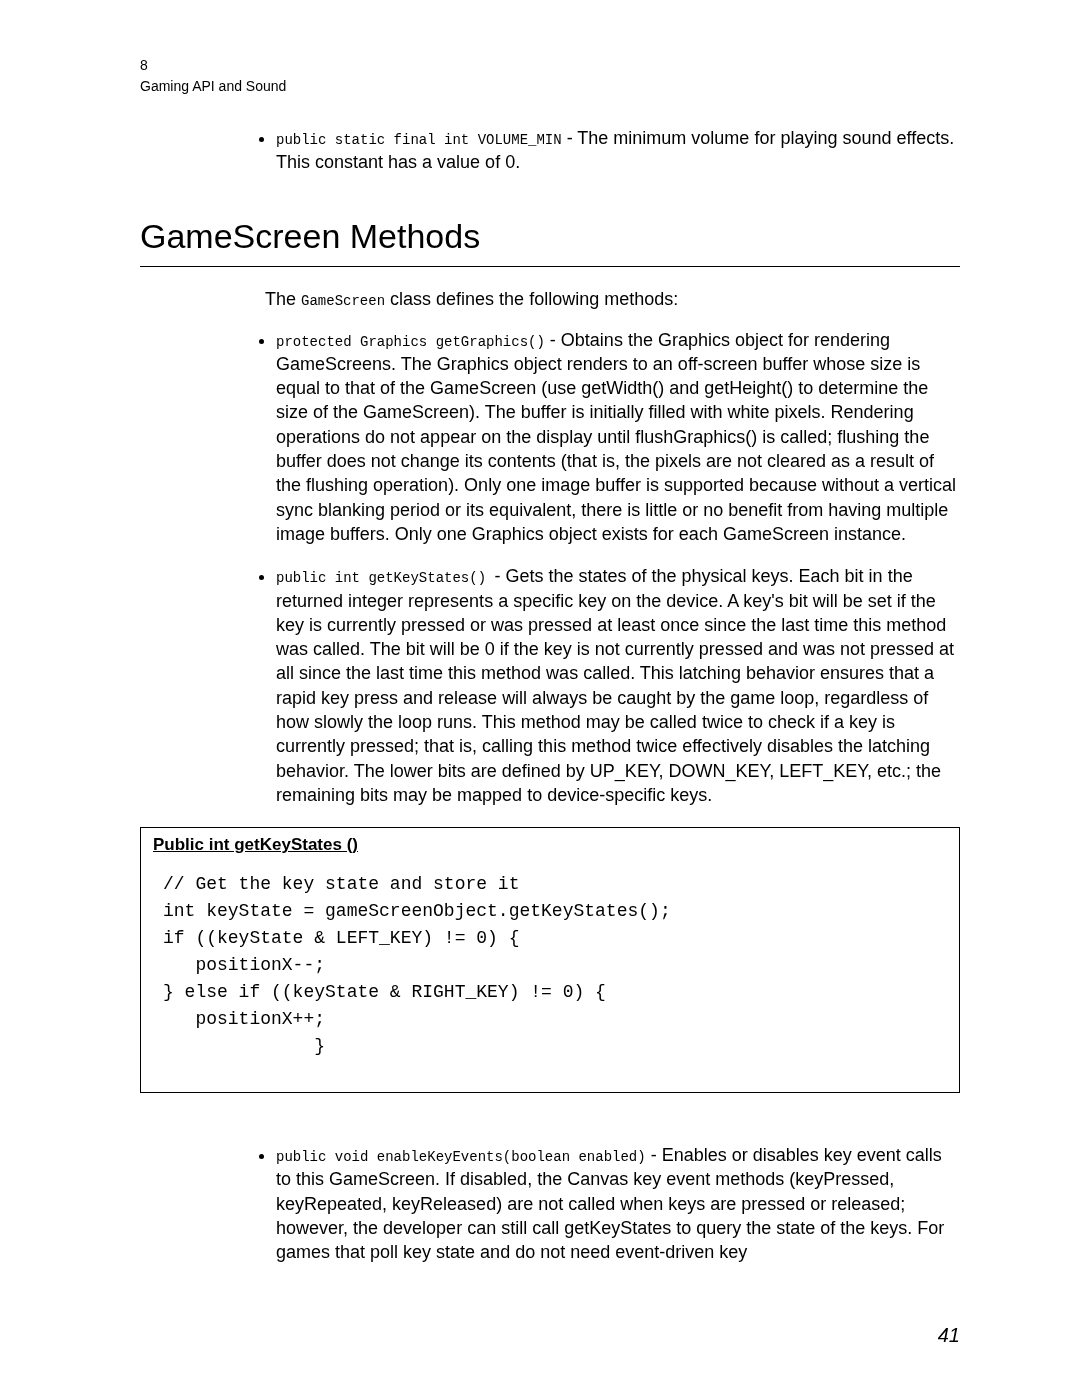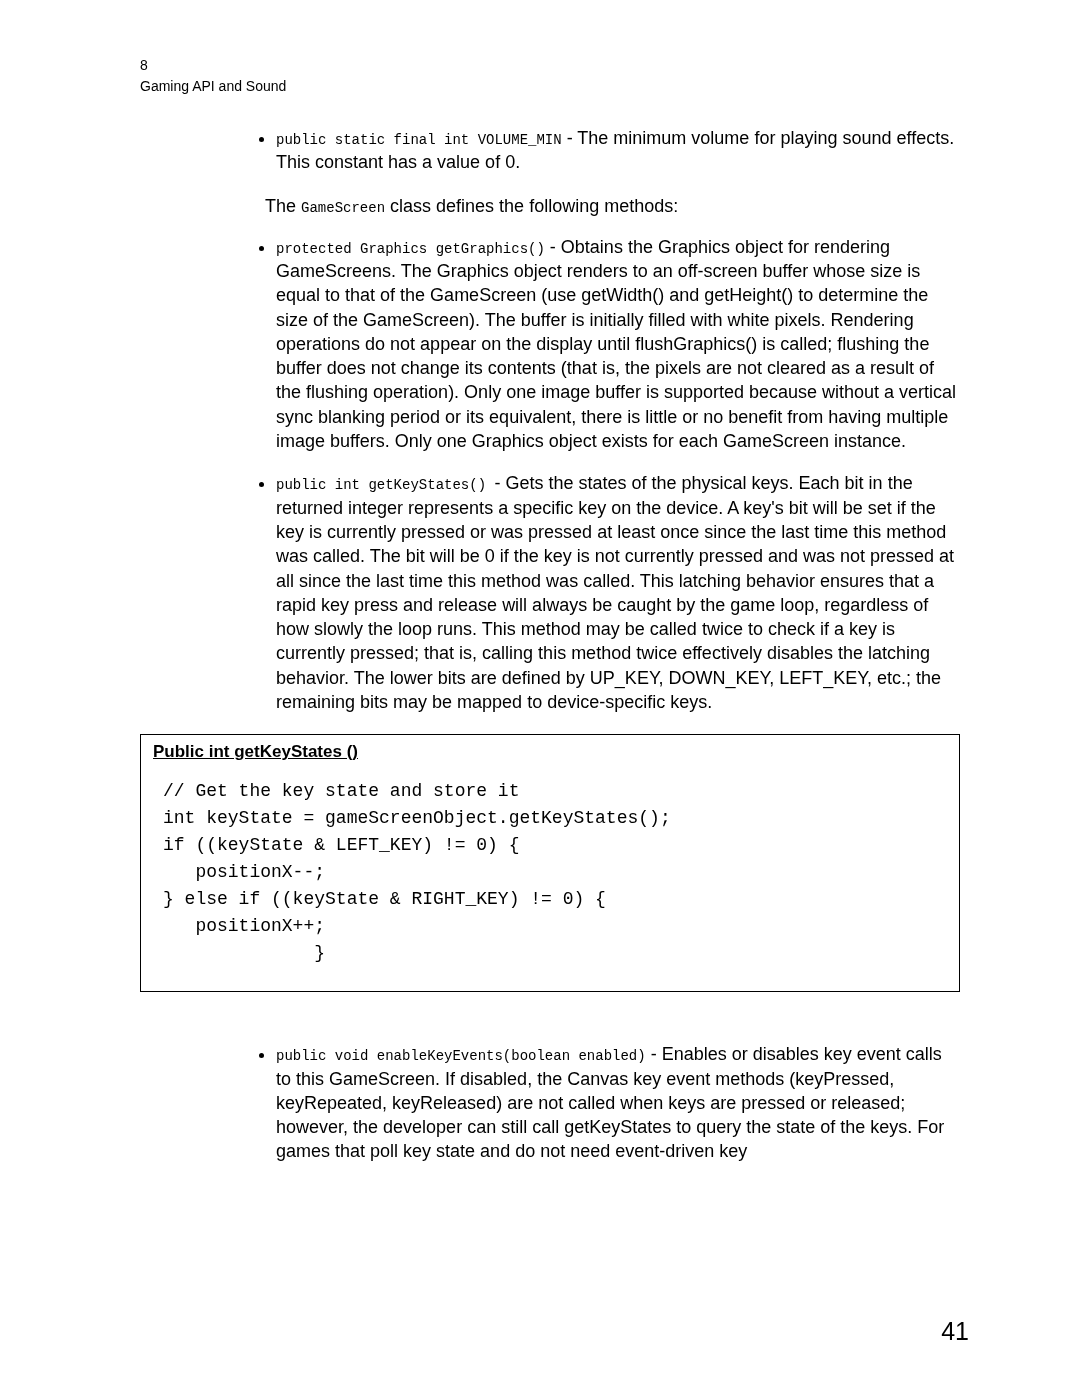"GameScreen Methods" h1.section { html: none -> <h1>GameScreen Methods</h1> }
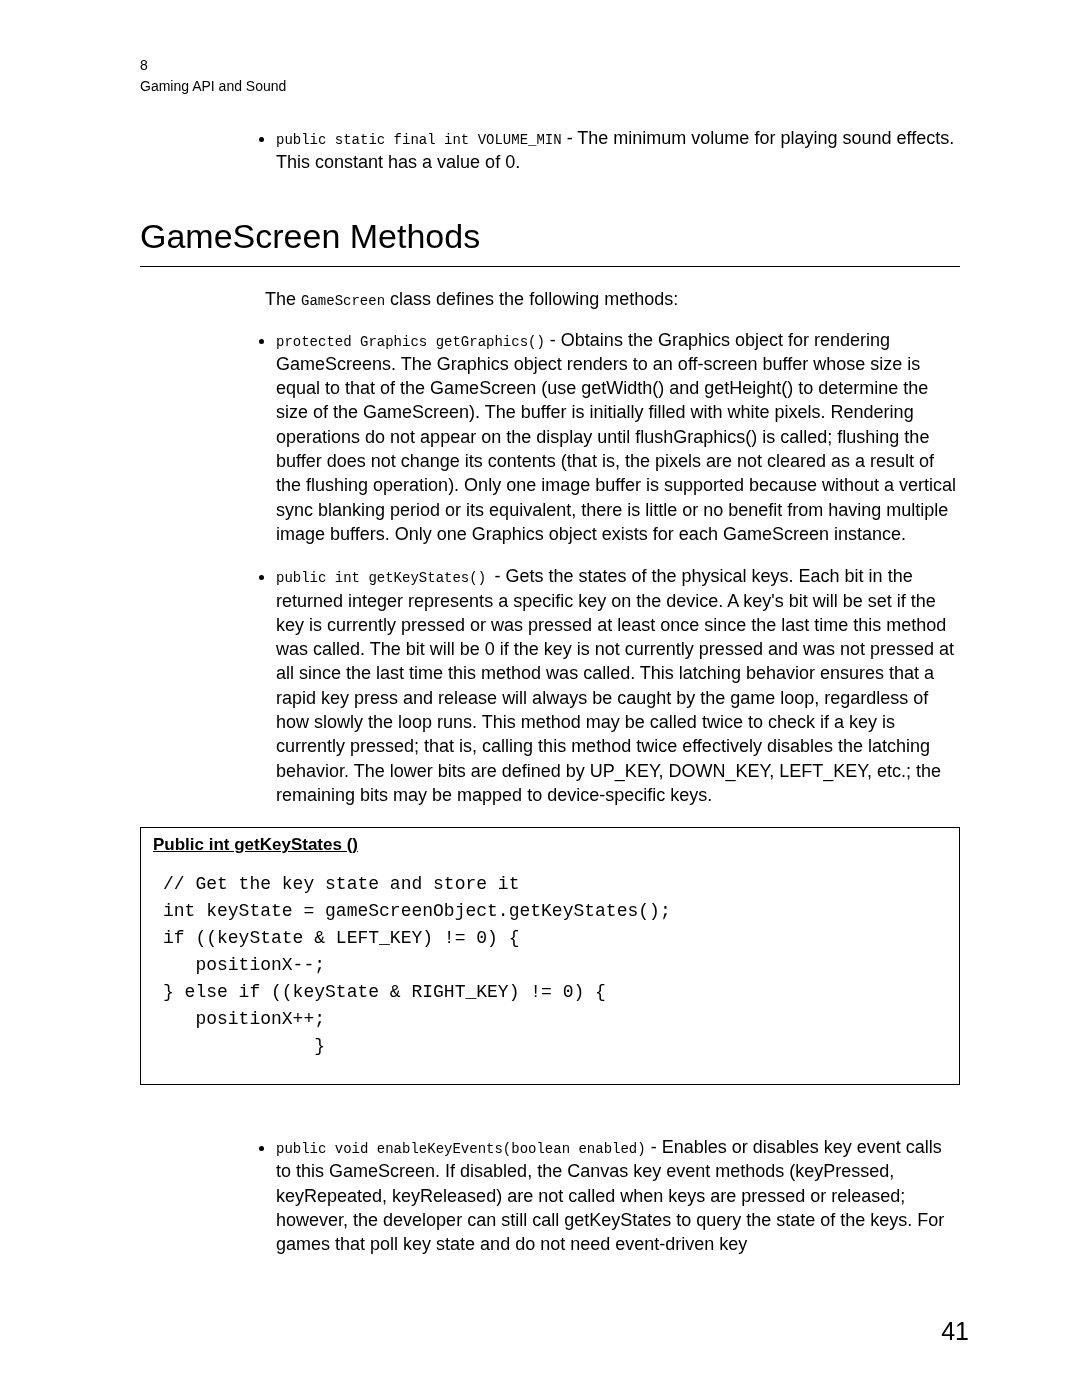"Public int getKeyStates ()" .code-frame { padding: 0 0 24px 0 -> 0 0 32px 0 }
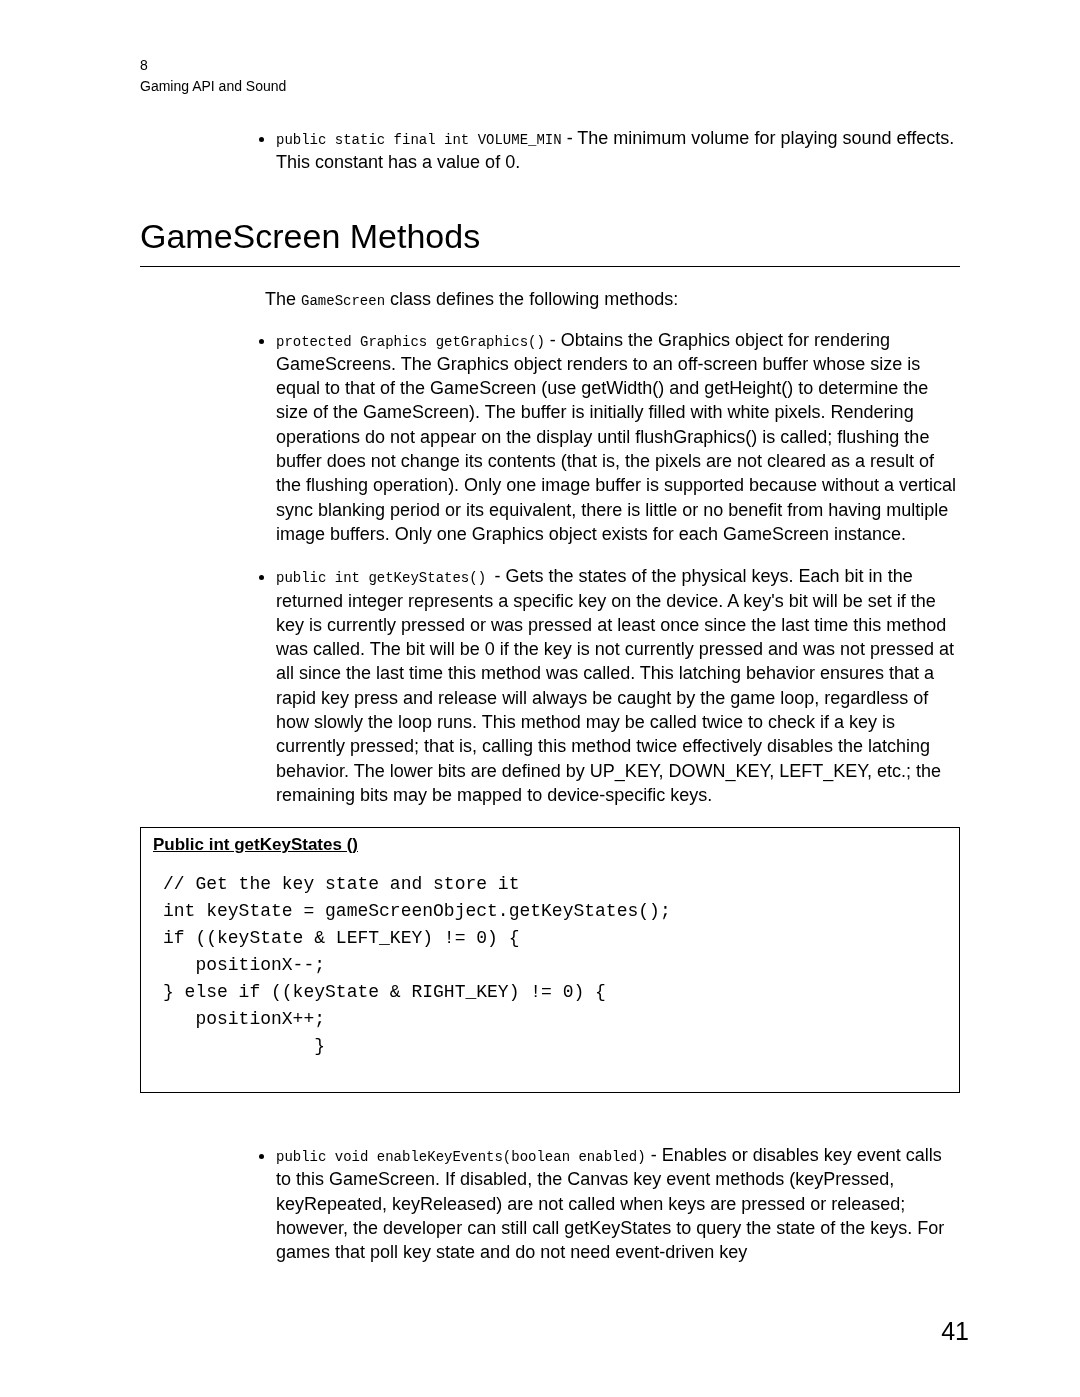"41" .footer-pg { font-size: 25px -> 20px; font-style: none -> italic; right: 111px -> 120px }
